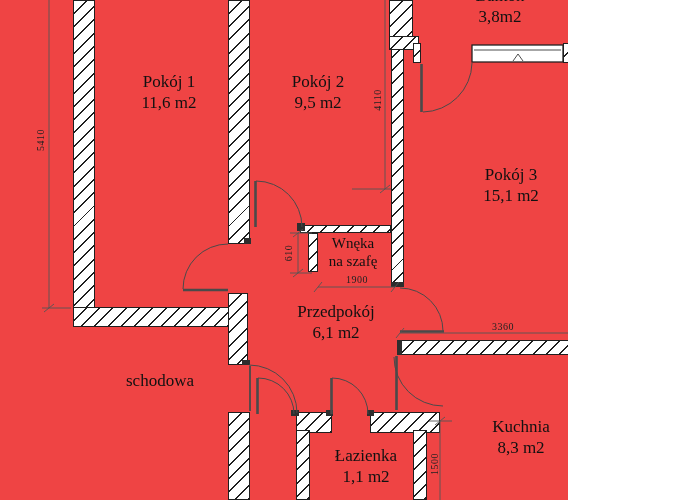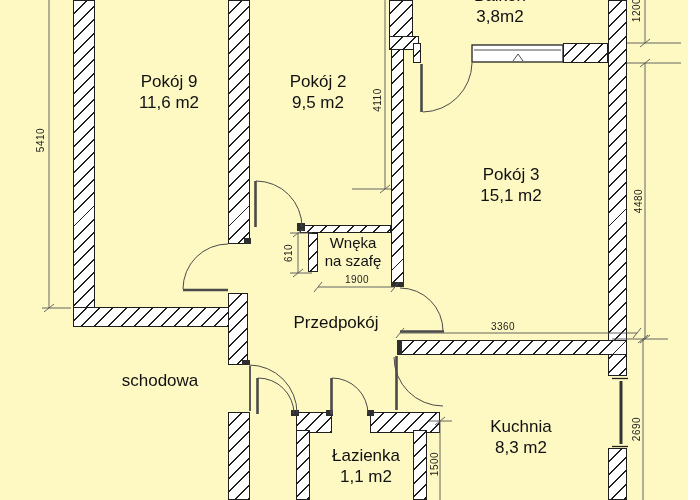"3,8m2" #plan { background: #fef9c3 -> #ef4444; font-family: Liberation Sans, sans-serif -> Liberation Serif, serif; width: 688px -> 568px }
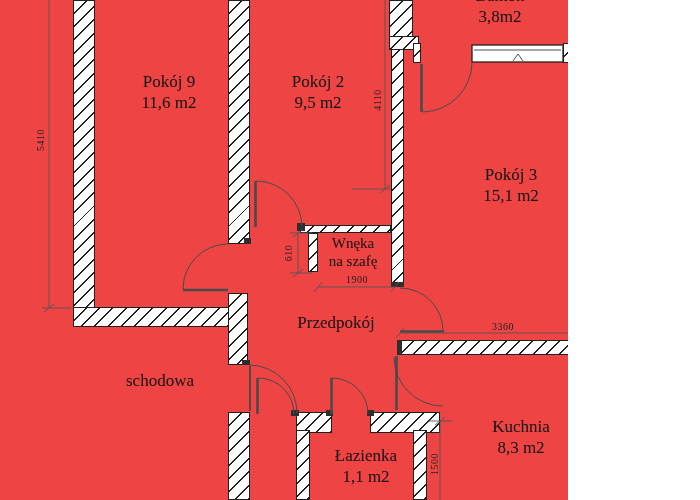"Pokój 9" div { text: 9 -> 1 }
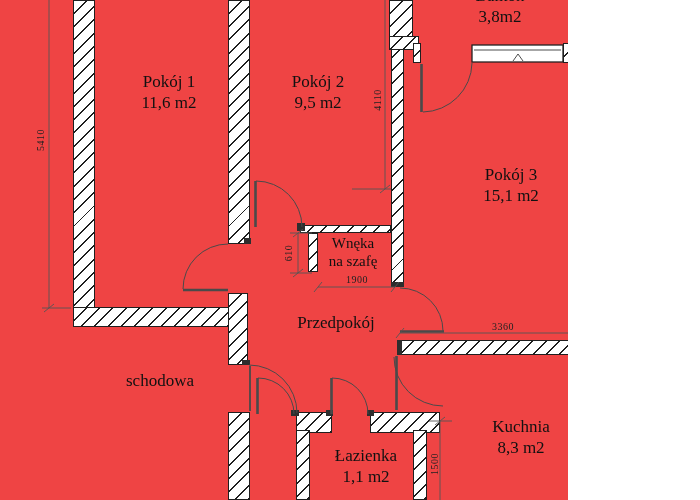"6,1 m2" div { html: none -> <div>6,1 m2</div> }
